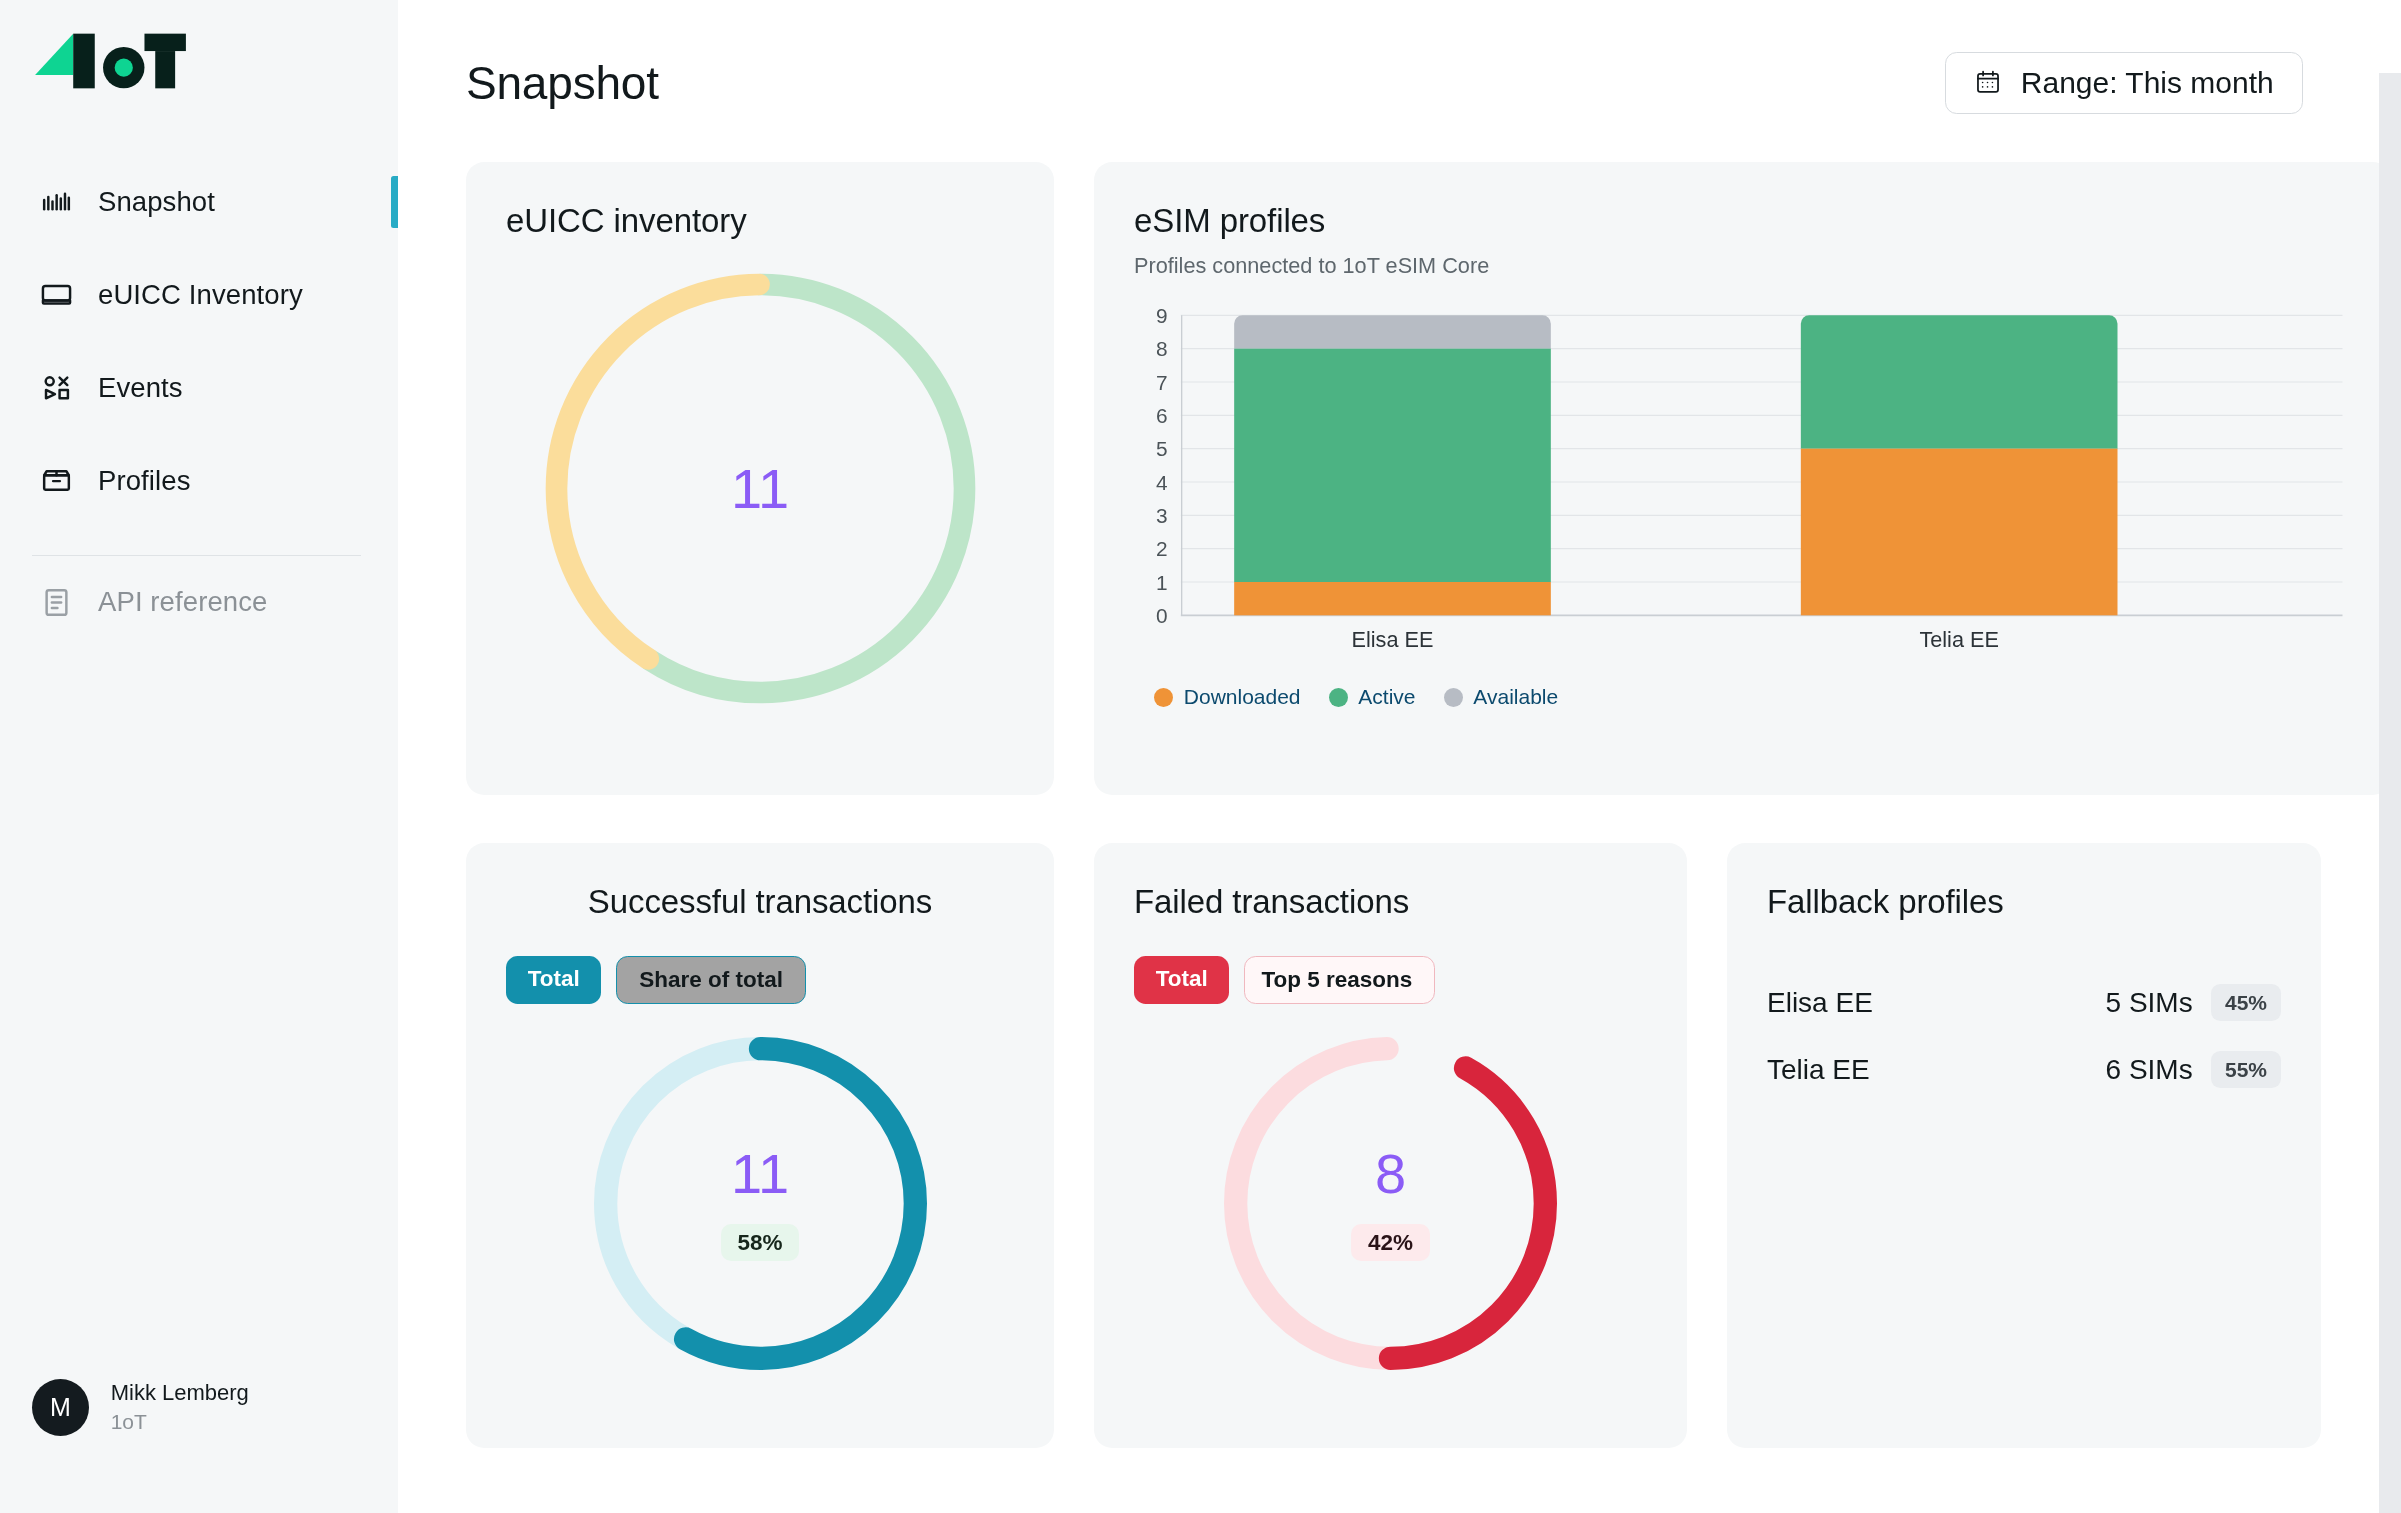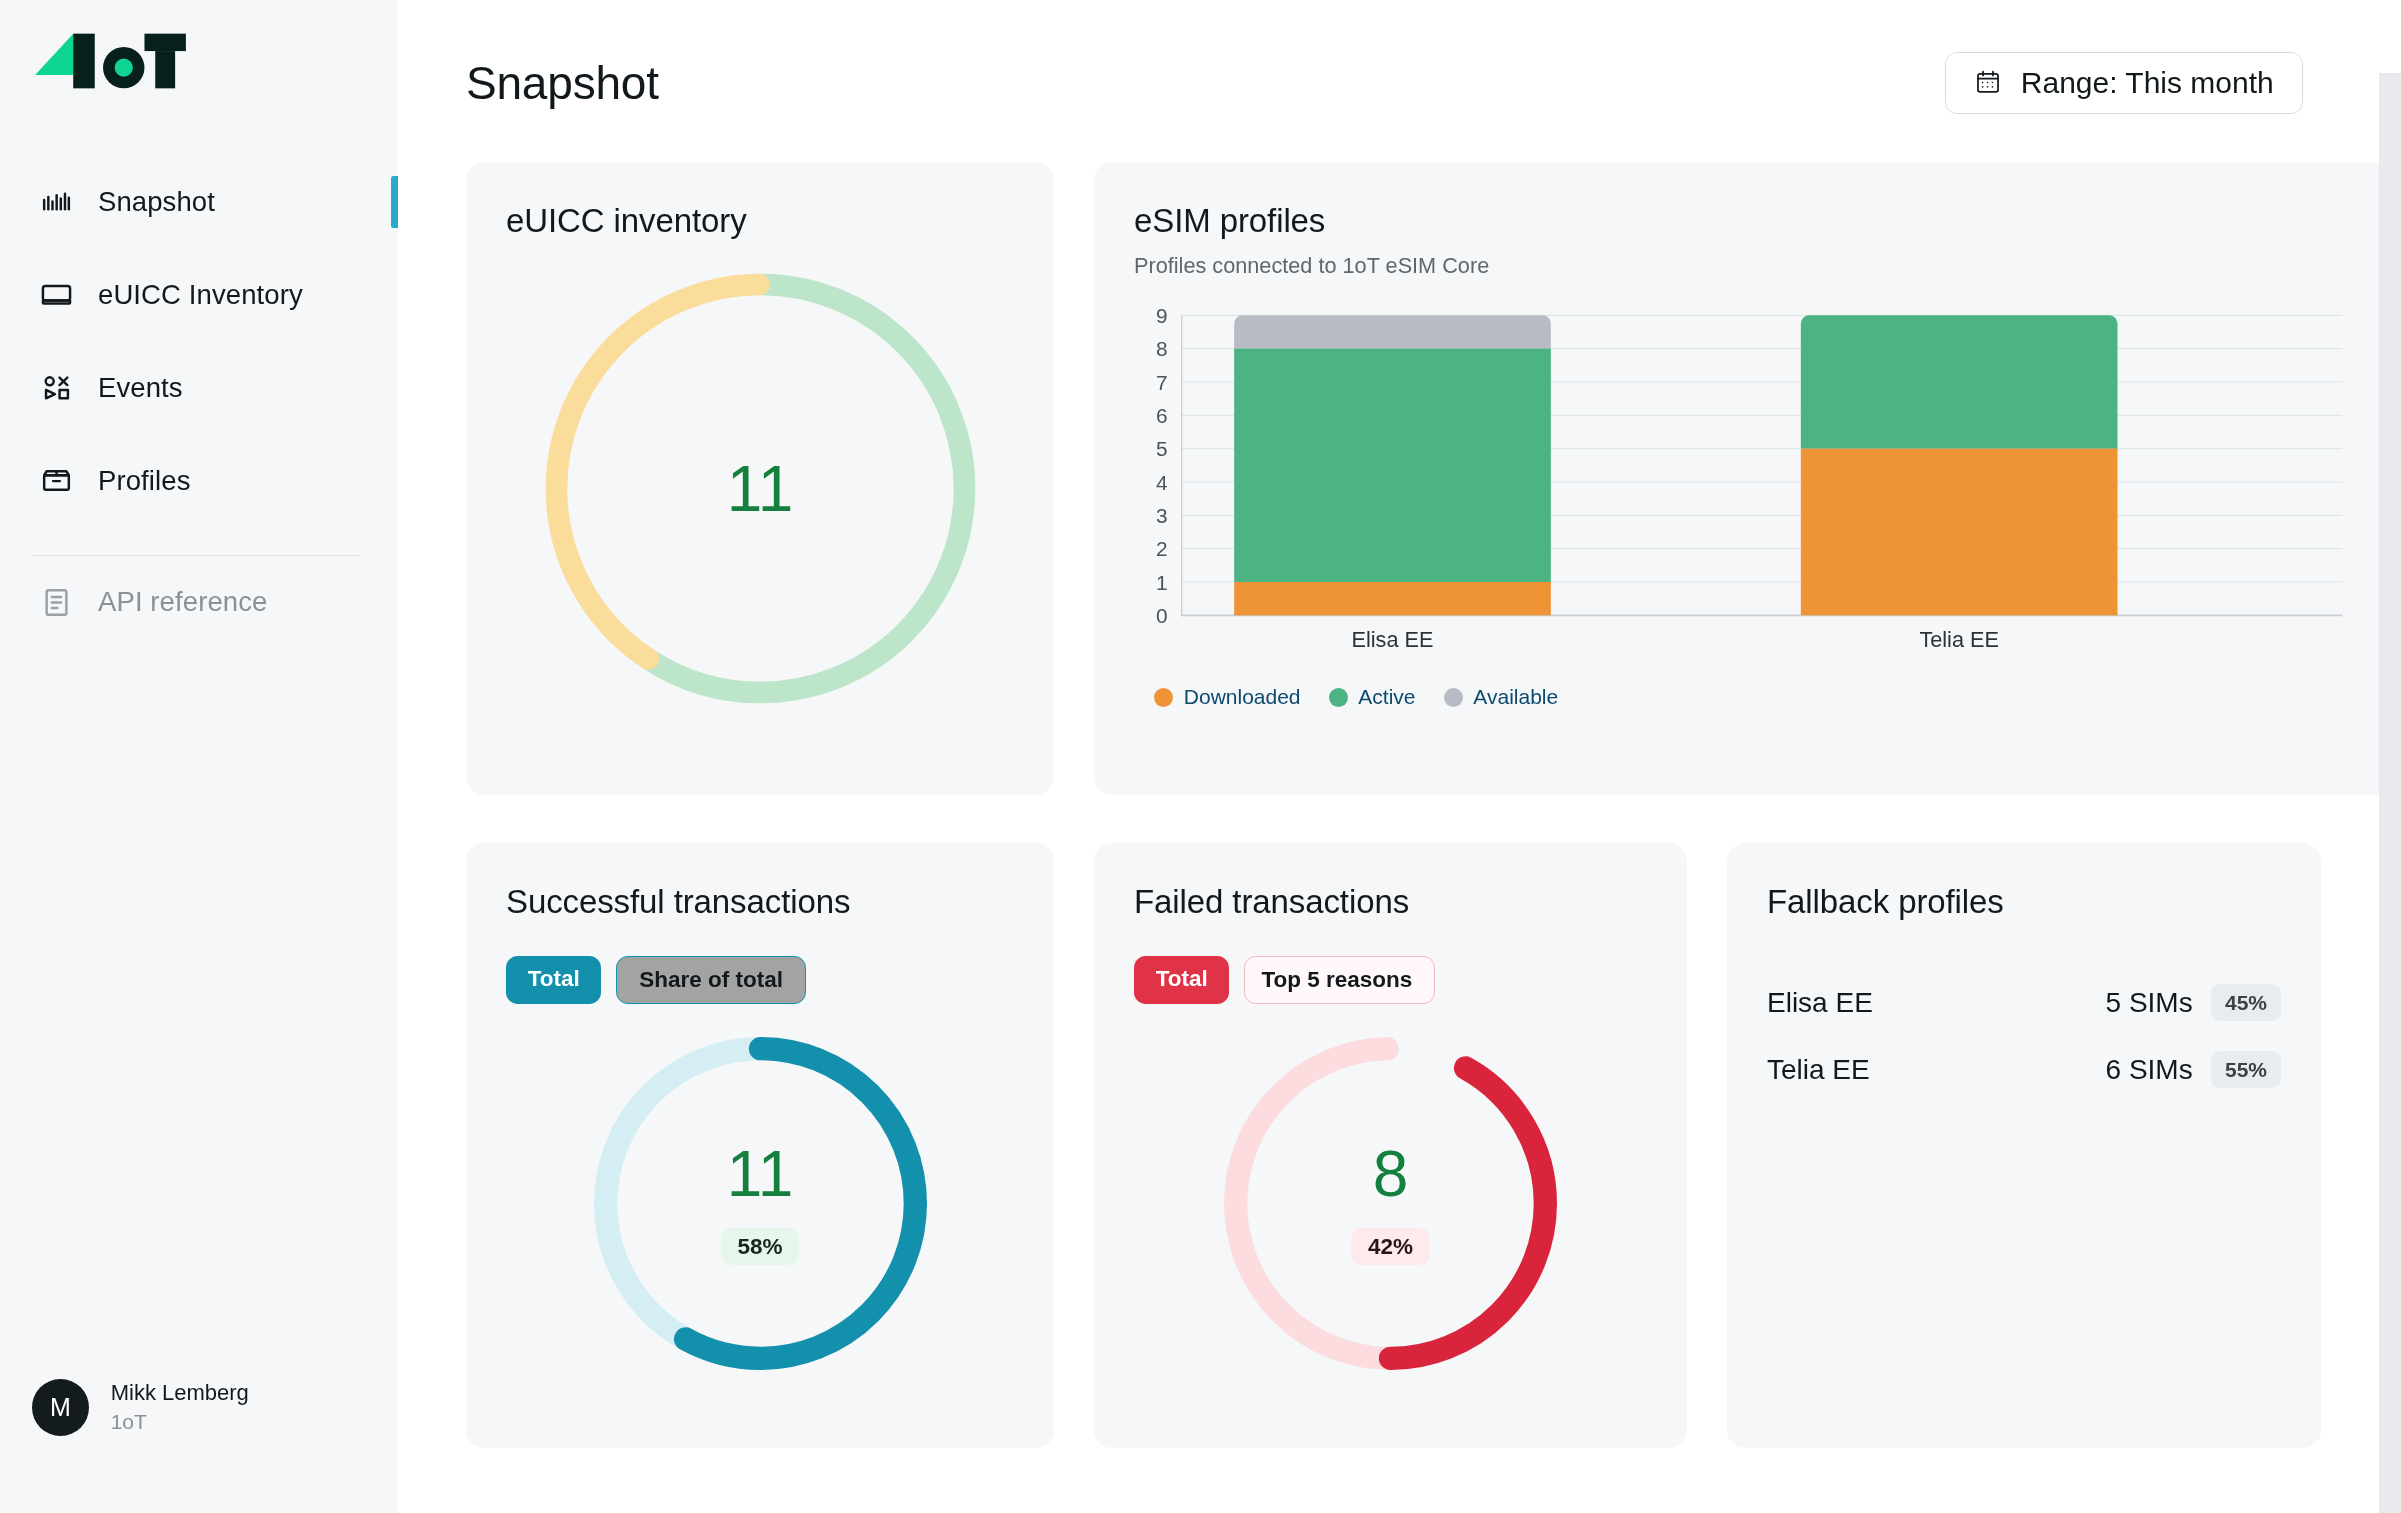"11" .donut-value { color: #15803d -> #8b5cf6; font-size: 64px -> 56px }
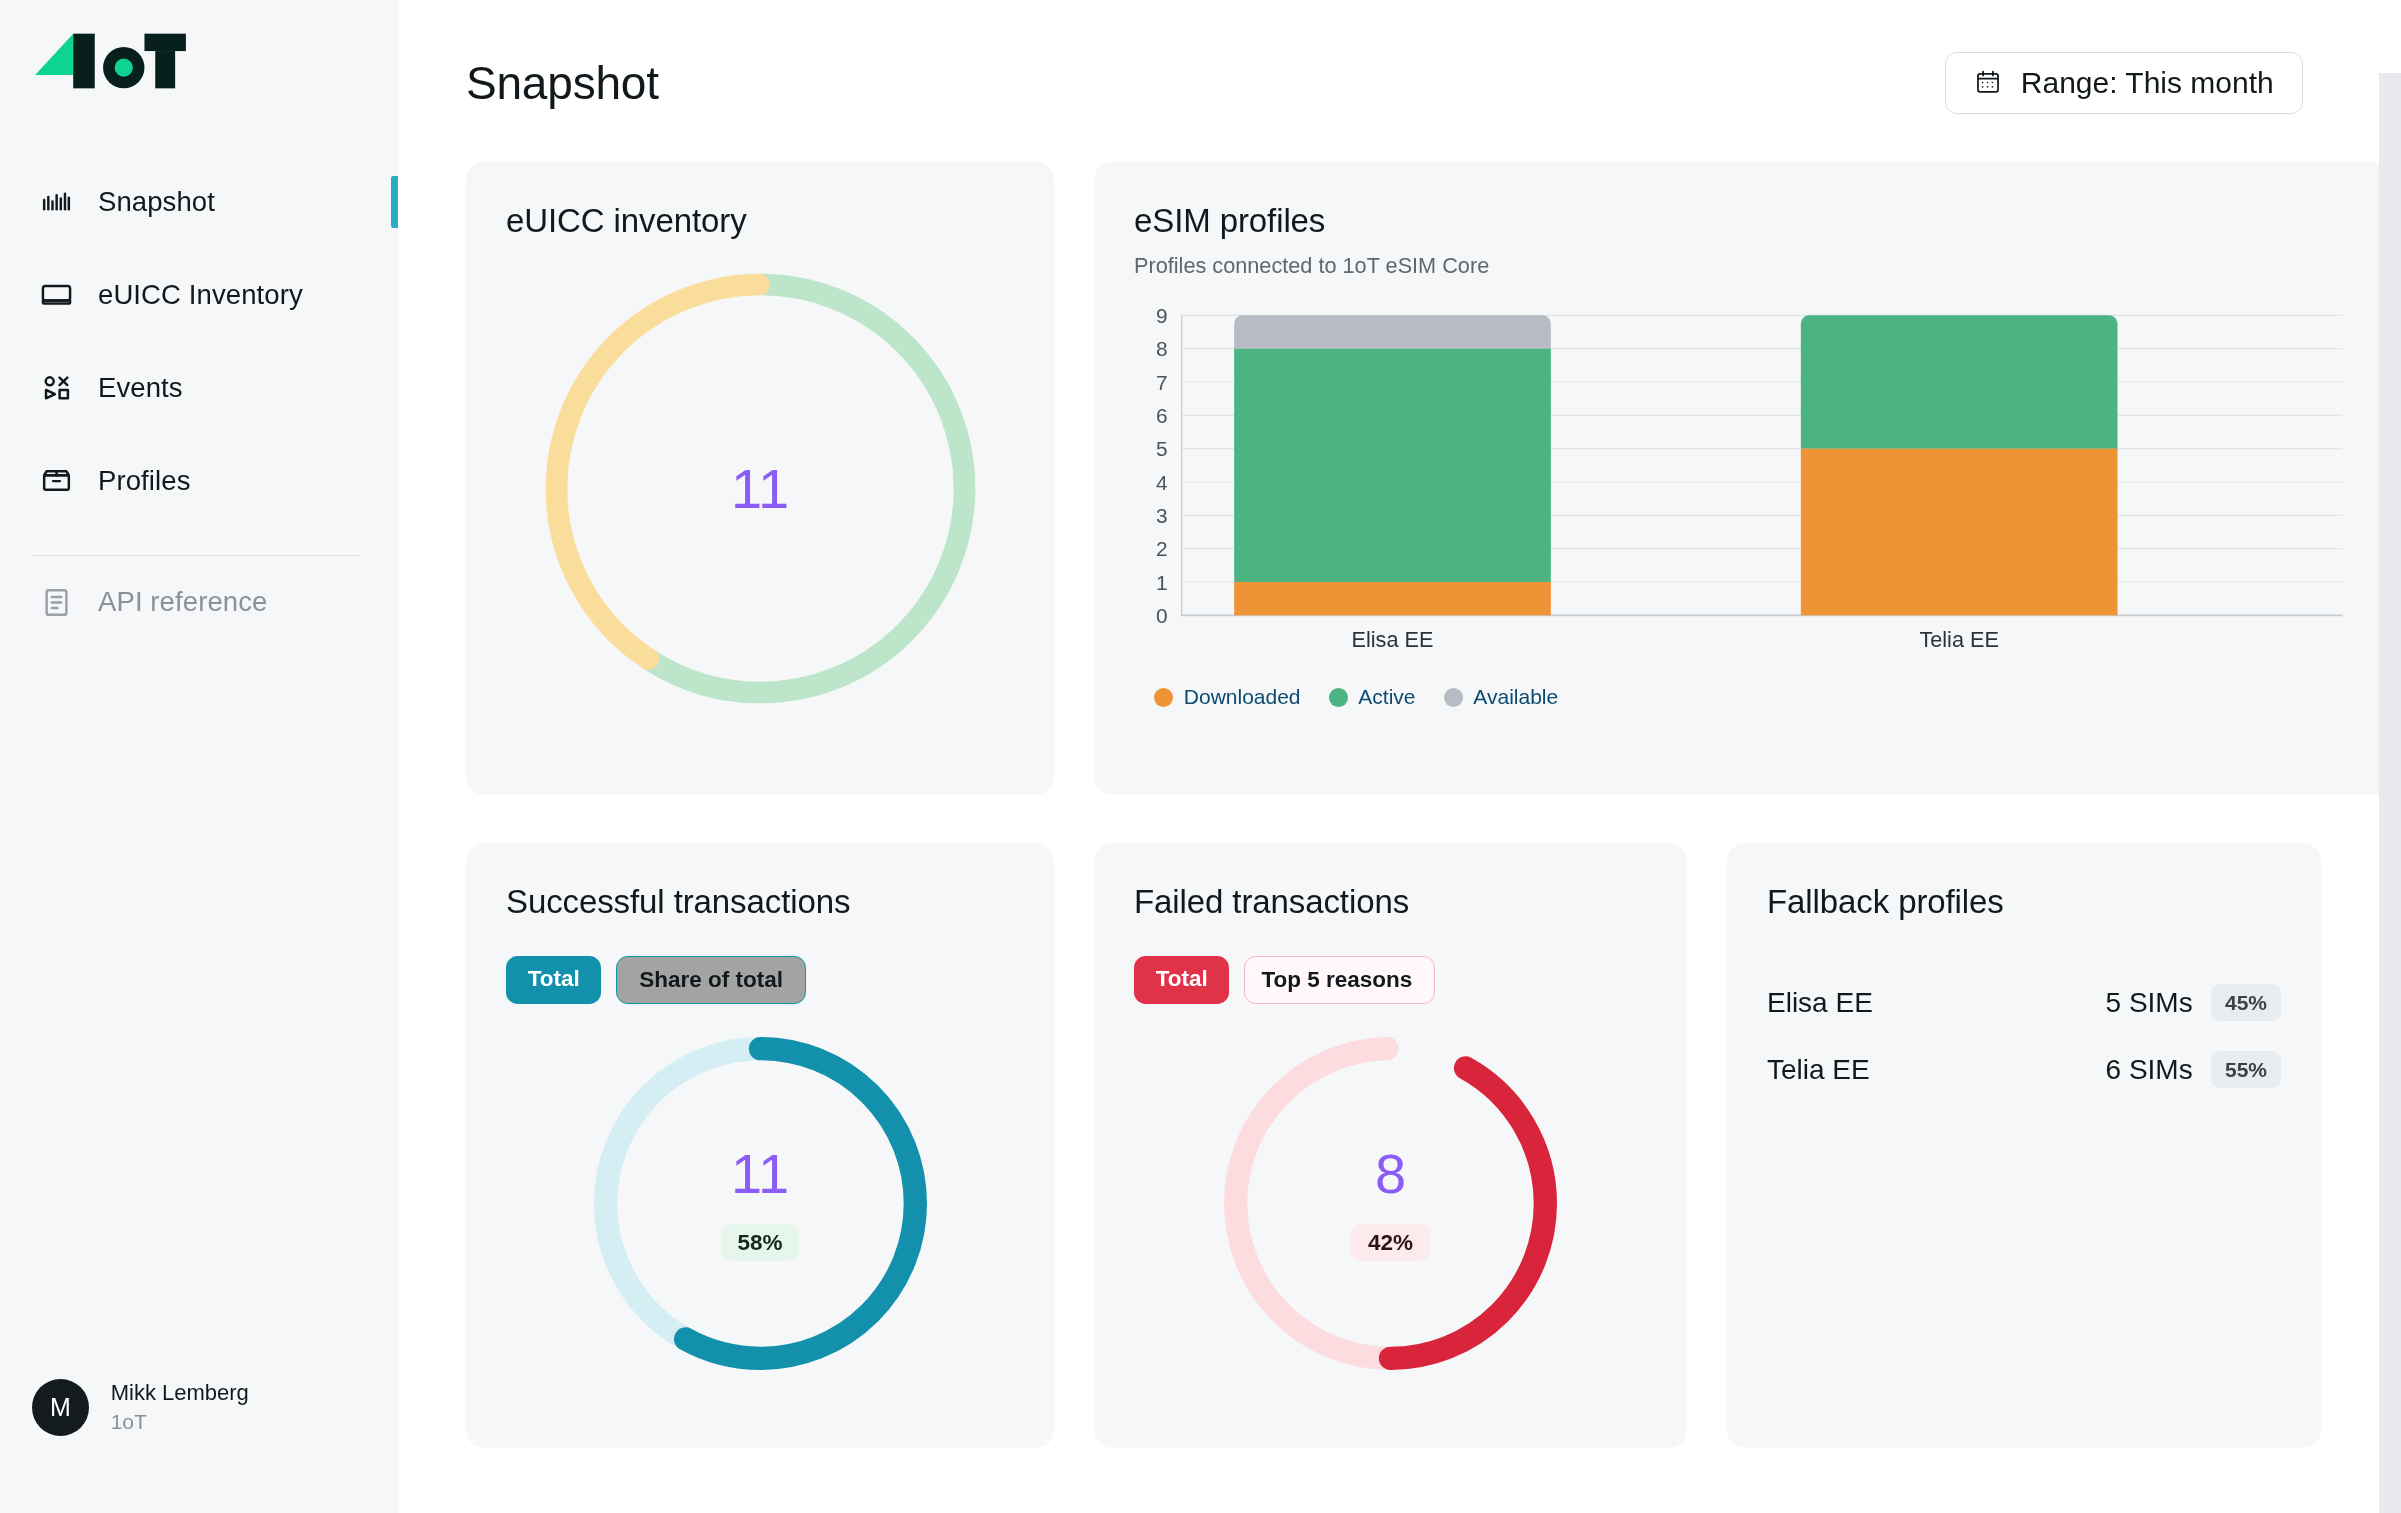"Successful transactions" .card-success { text-align: none -> center }
